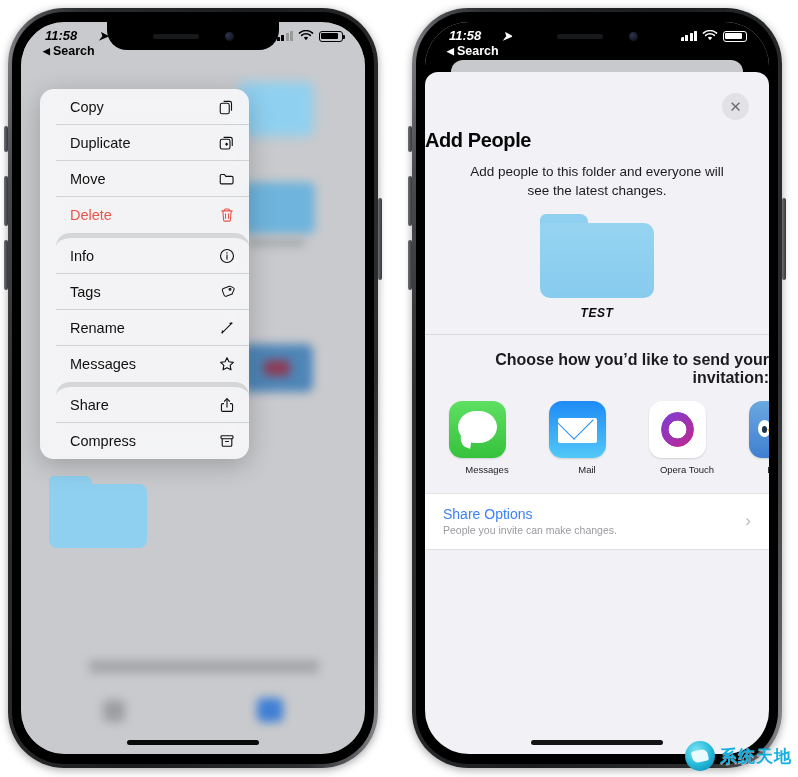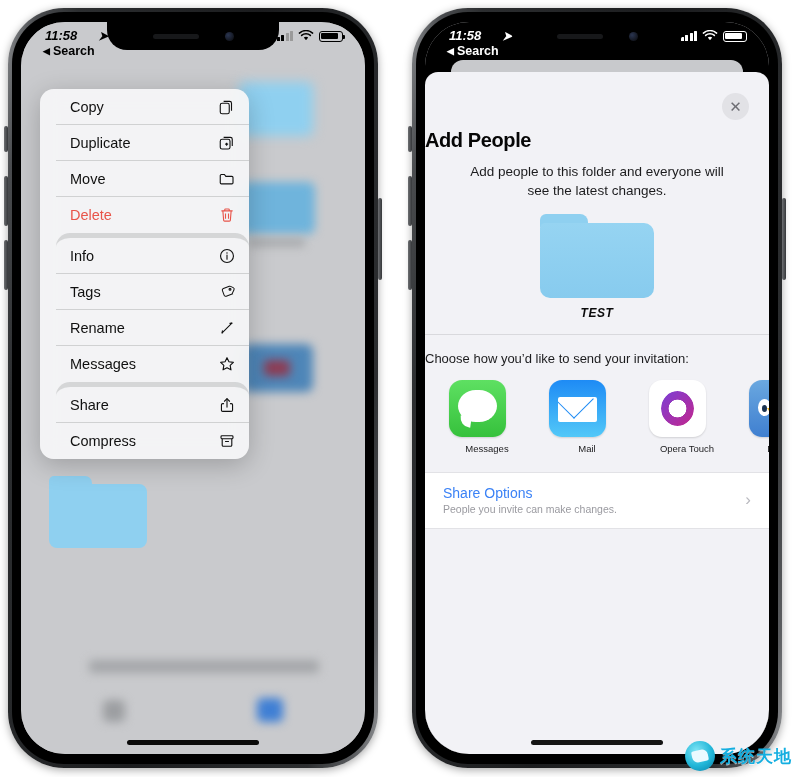"Choose how you’d like to" .choose-label { font-size: 13px -> 16px; font-weight: none -> bold; text-align: left -> right }
